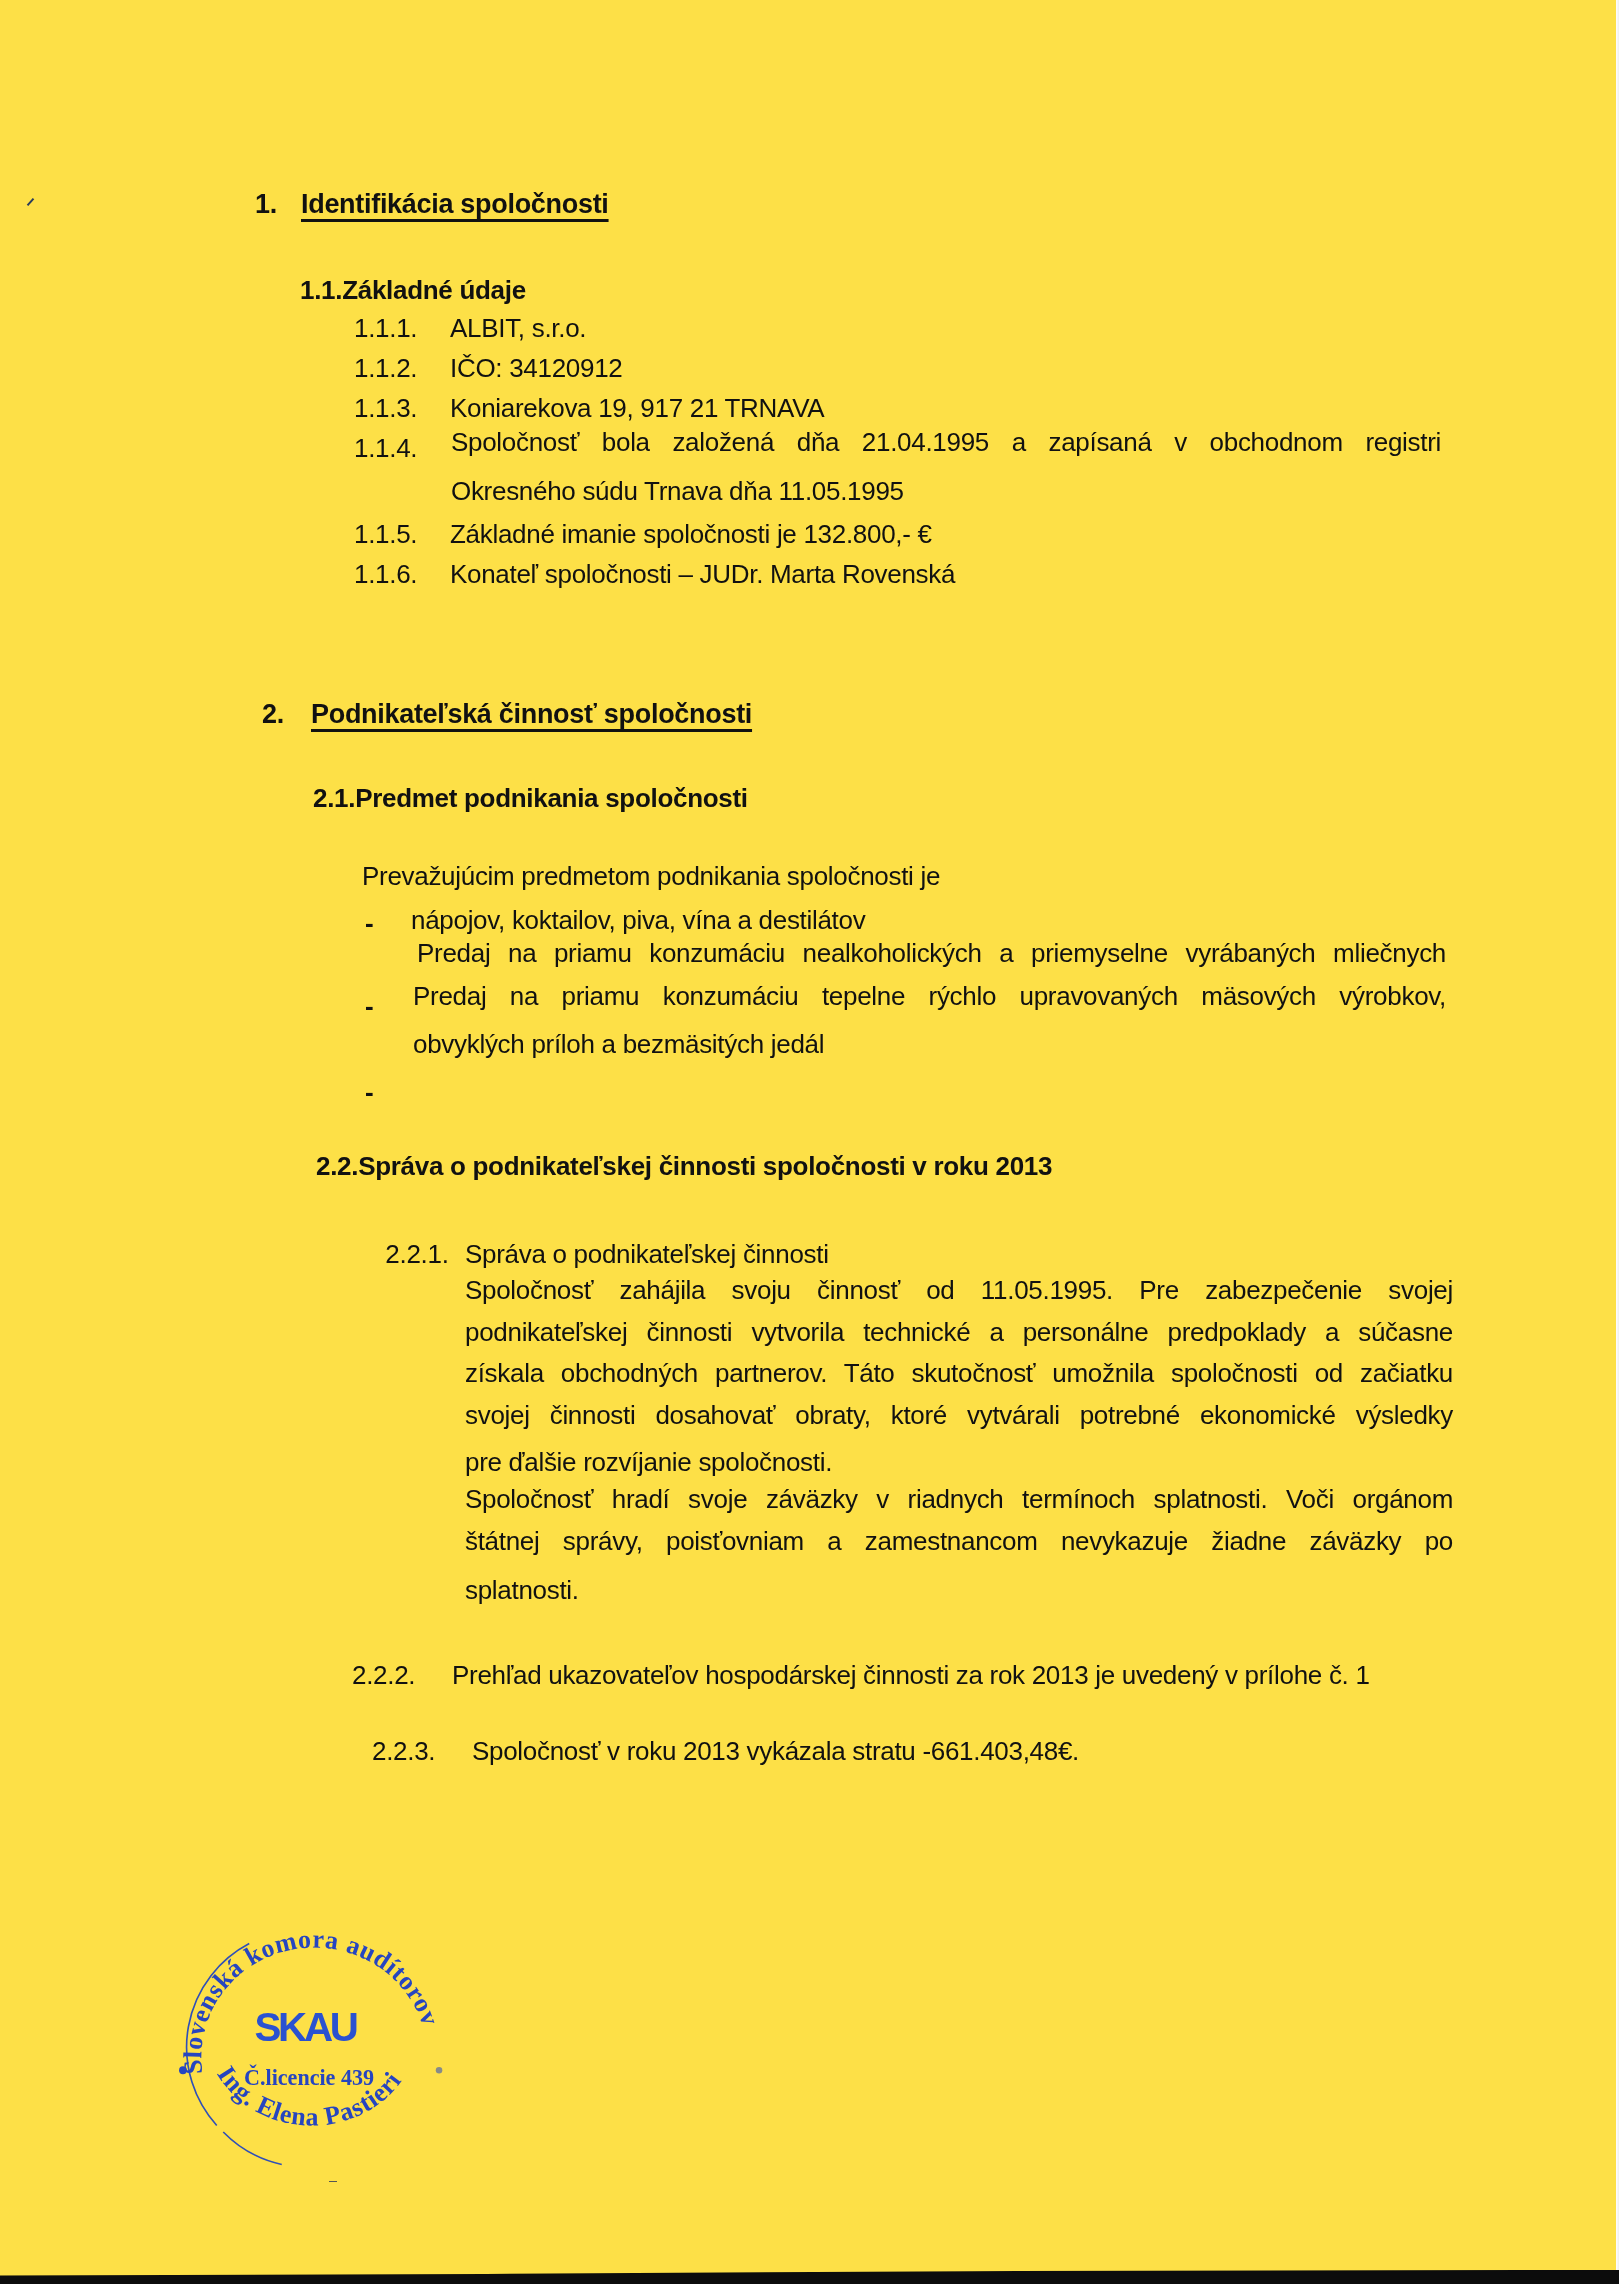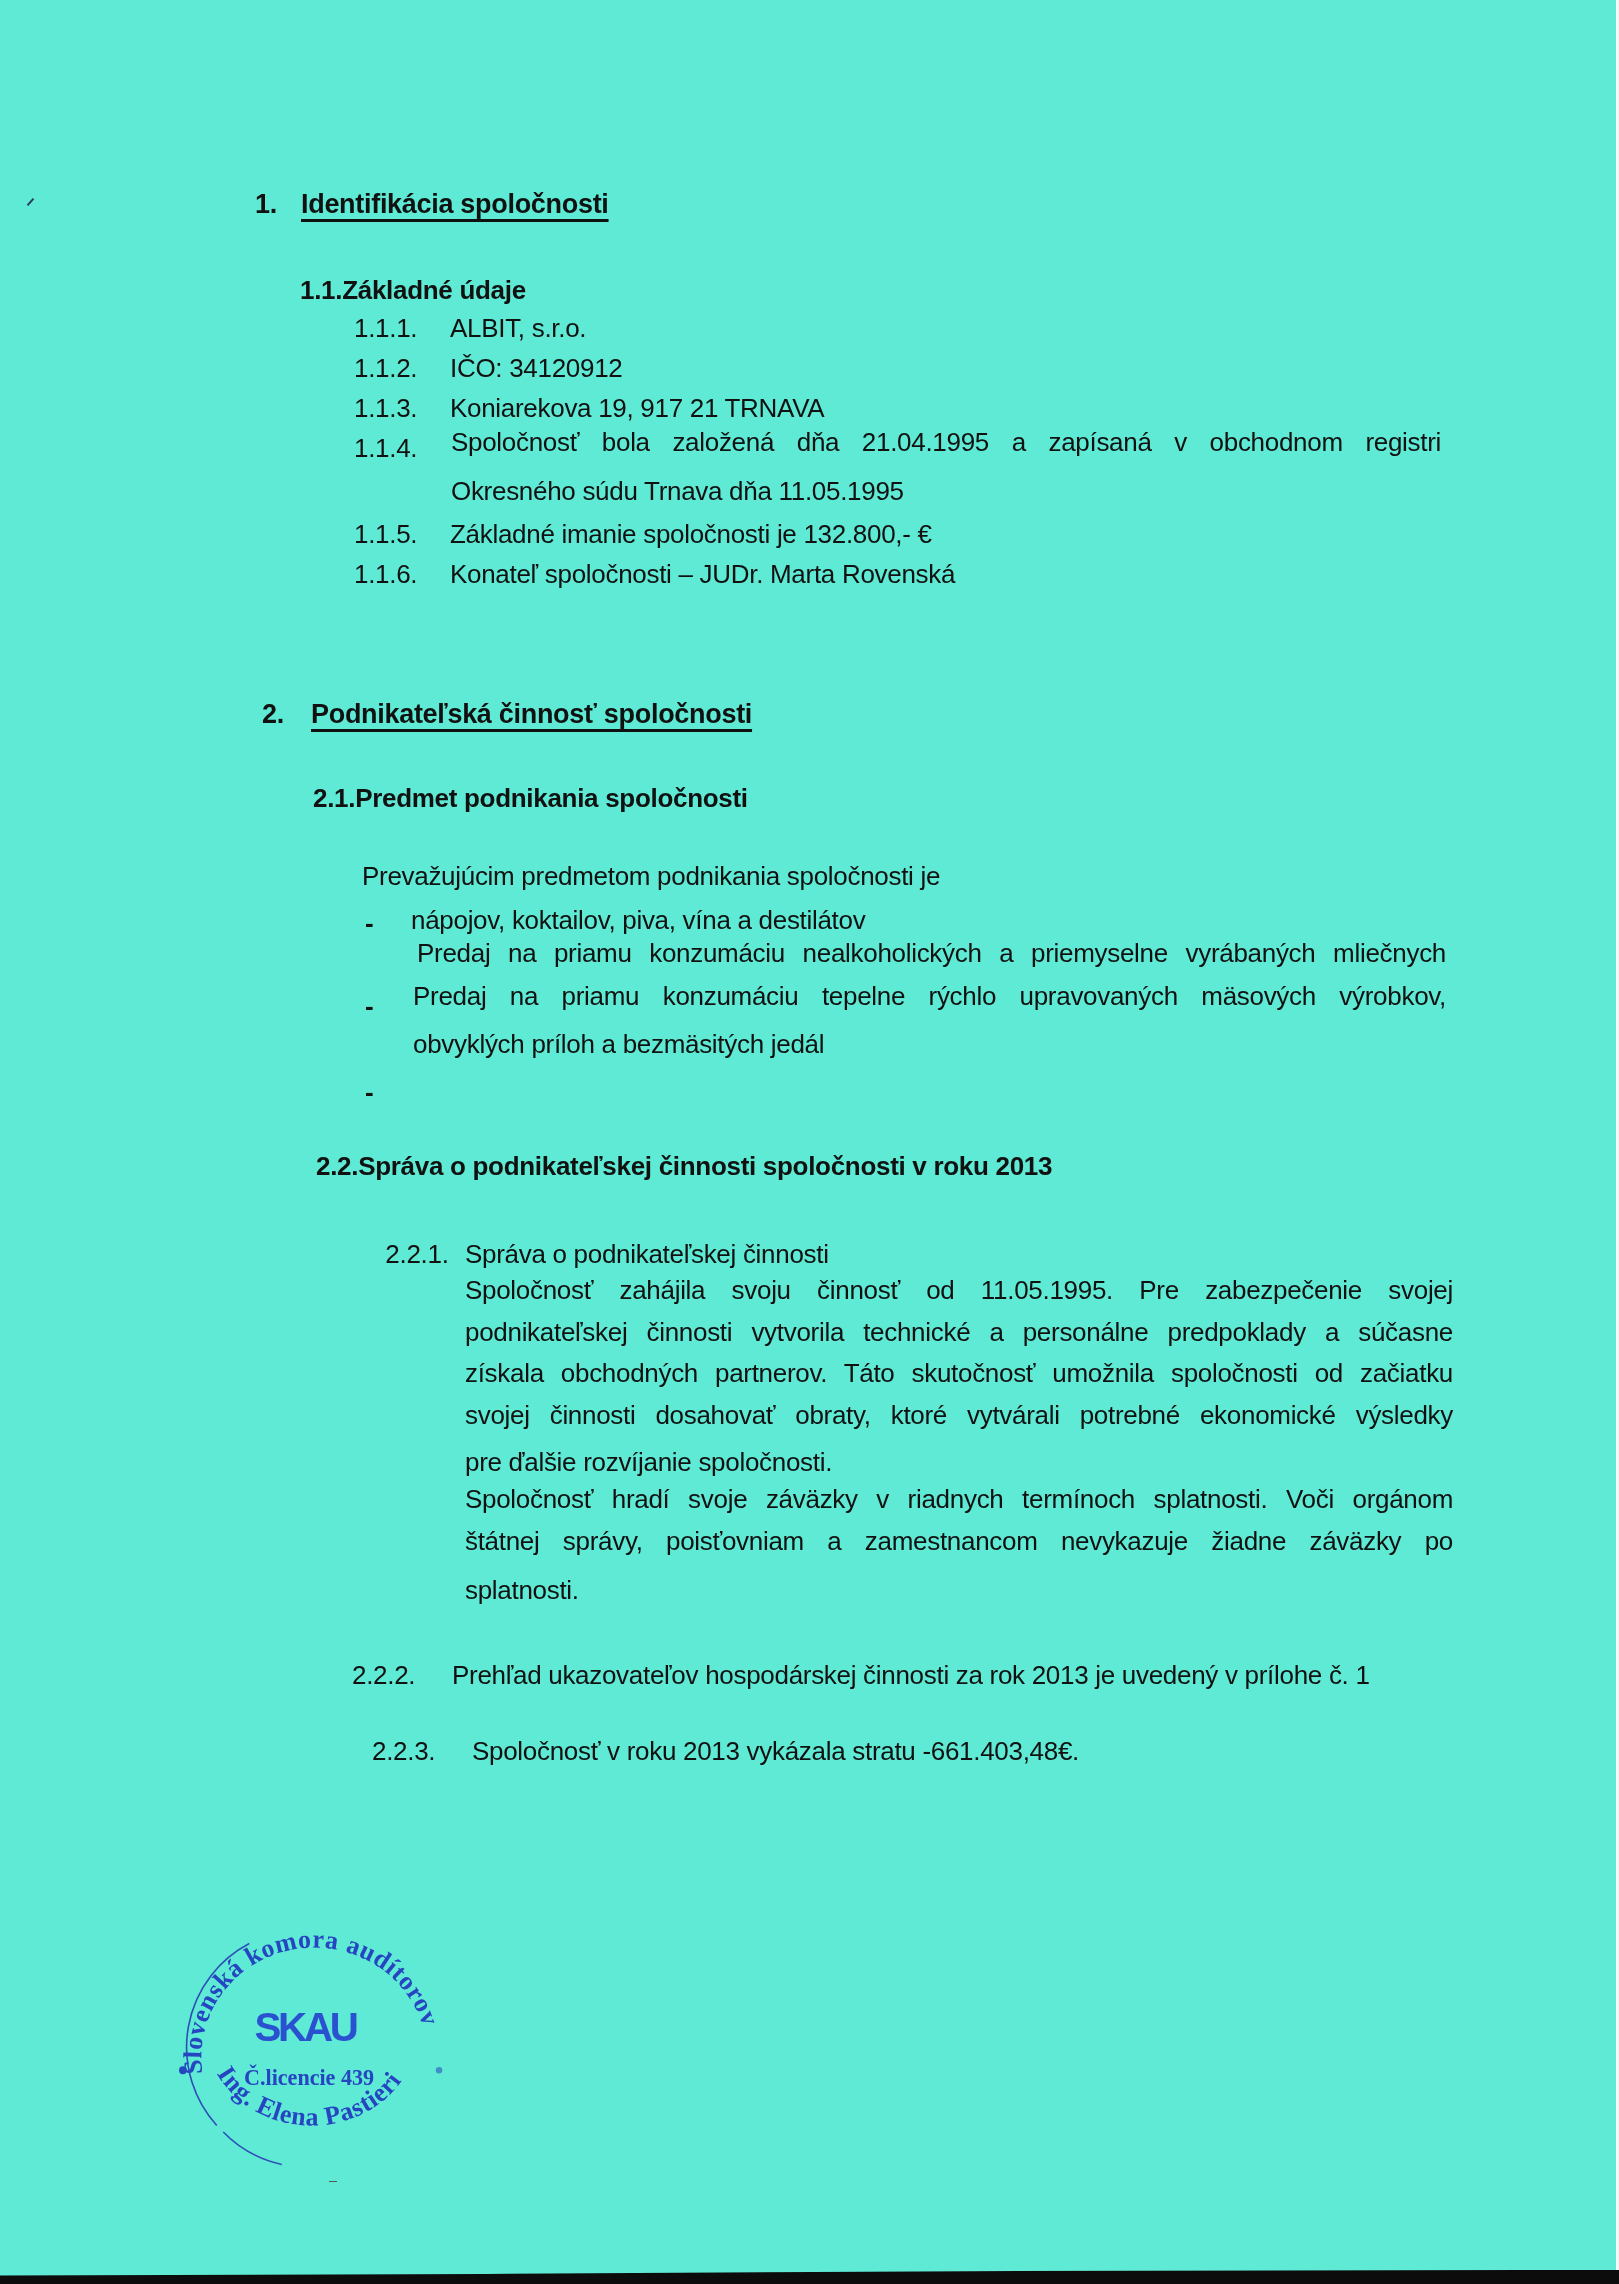"1. Identifikácia spoločnosti" .page { background: #5eead4 -> #fde047 }
